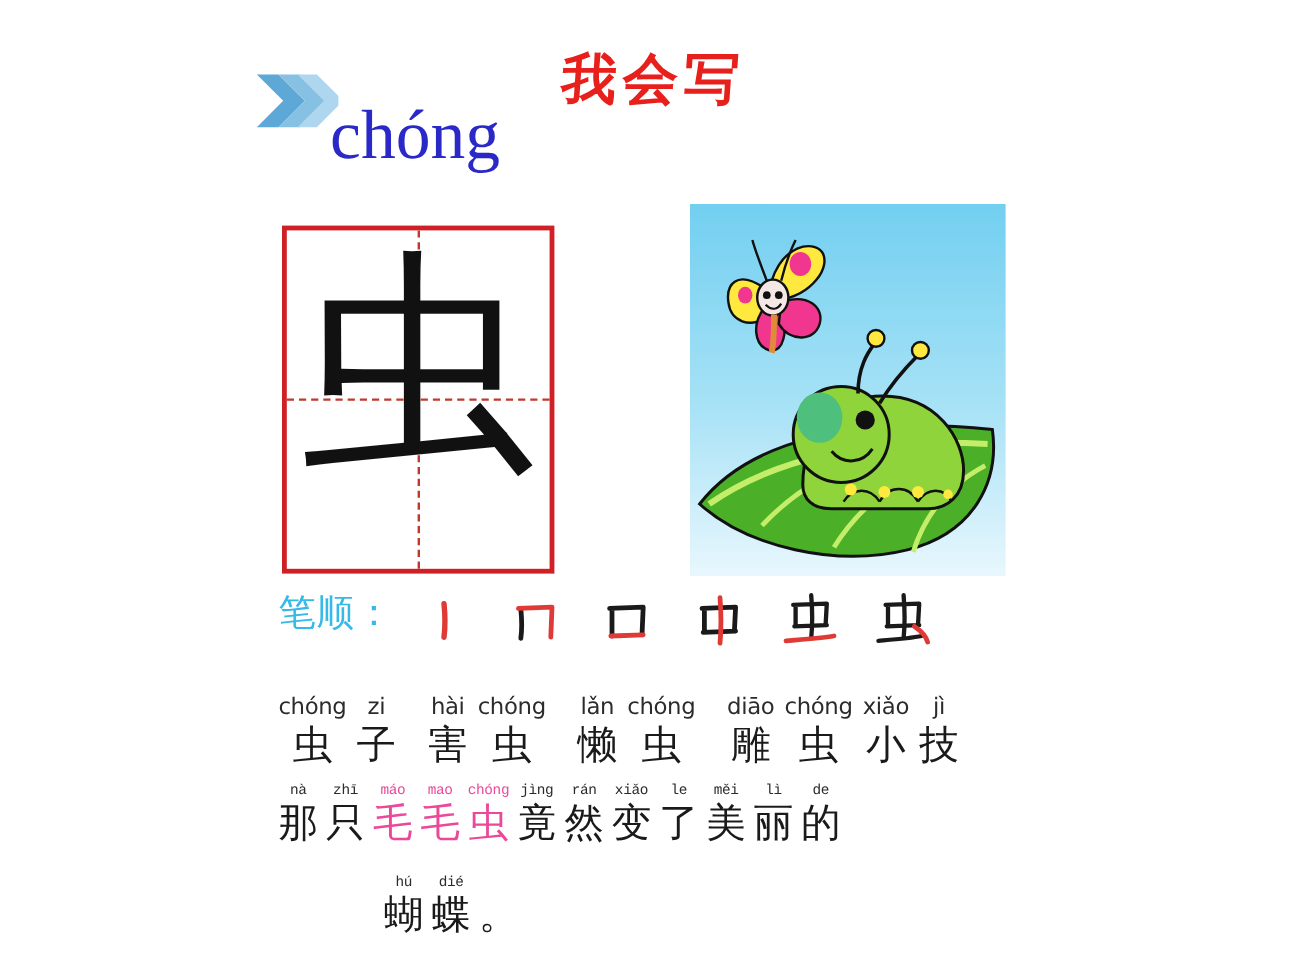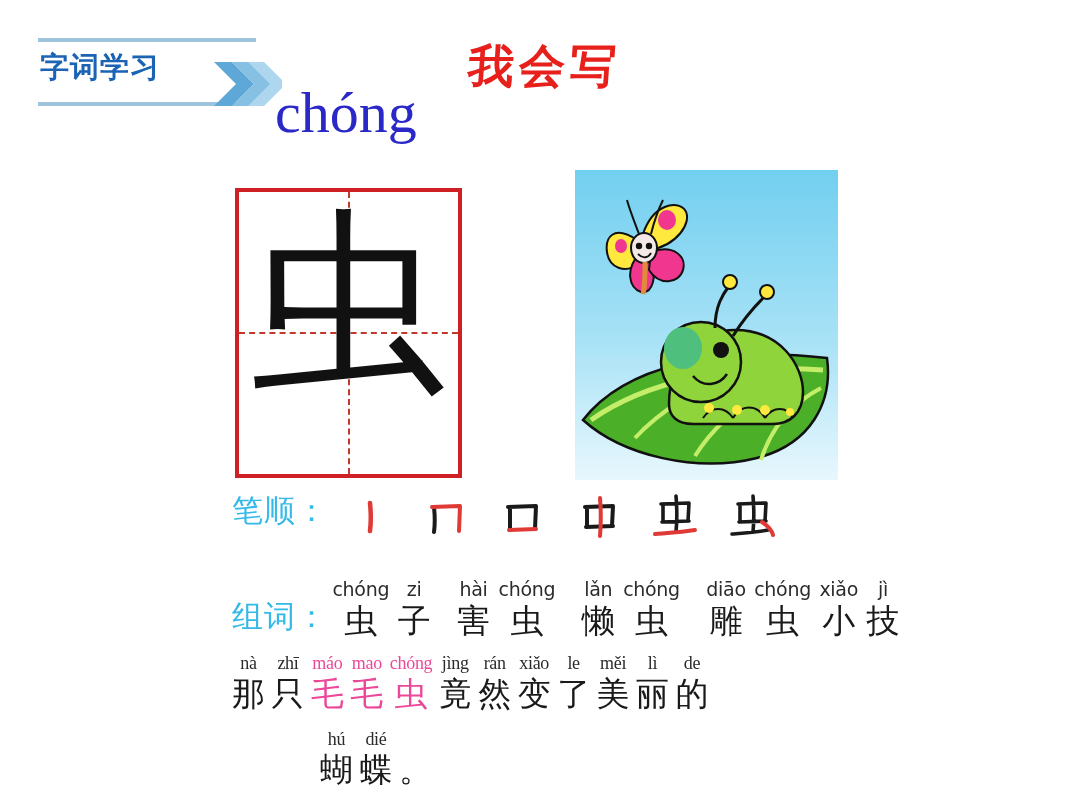"字词学习" div.banner { html: <div> <div></div> <div></div> <div>字词学习</div> </div> -> none }
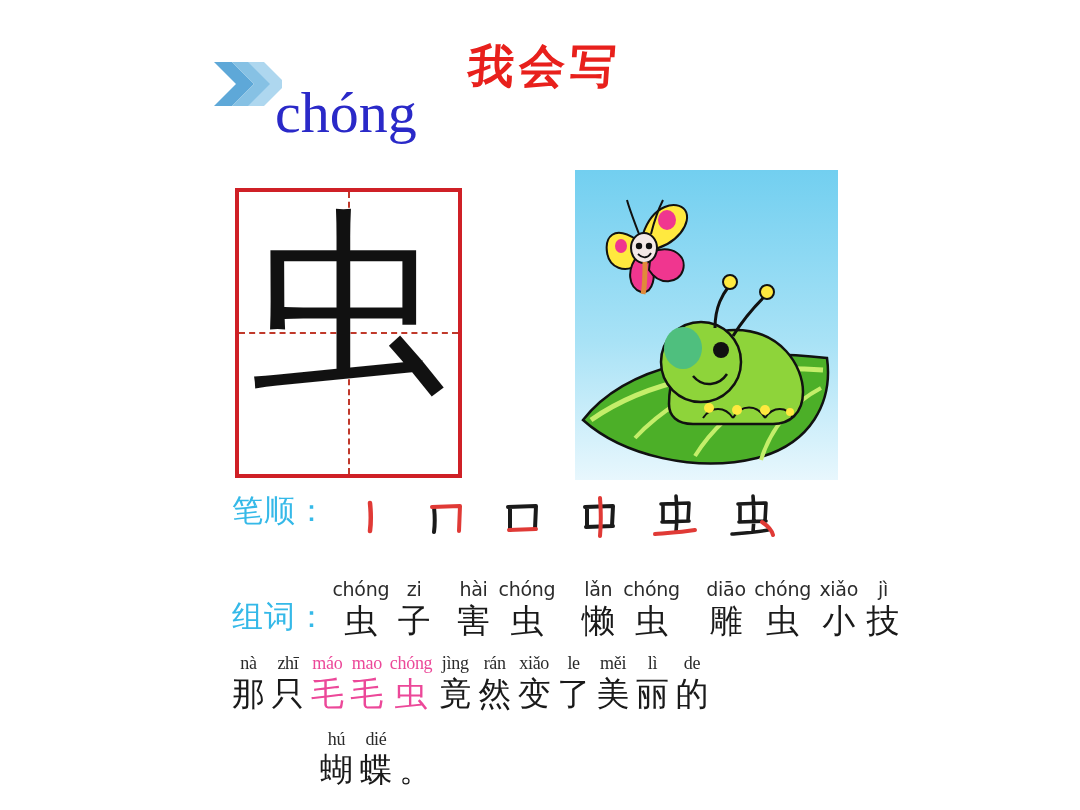"组词：" span.label-box { html: <span> <span><span>组词</span><span>：</span></span> </span> -> none }
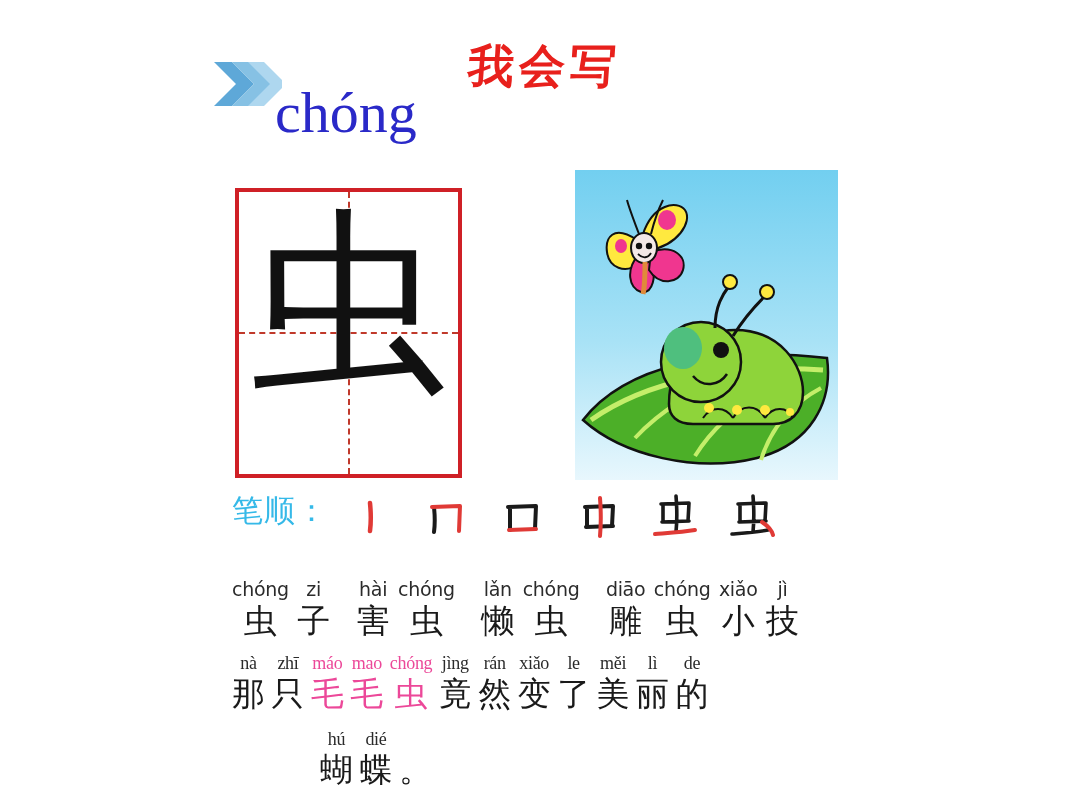"nà" .schar .py { font-family: Liberation Serif, serif -> Liberation Mono, monospace; font-size: 18px -> 12px }
